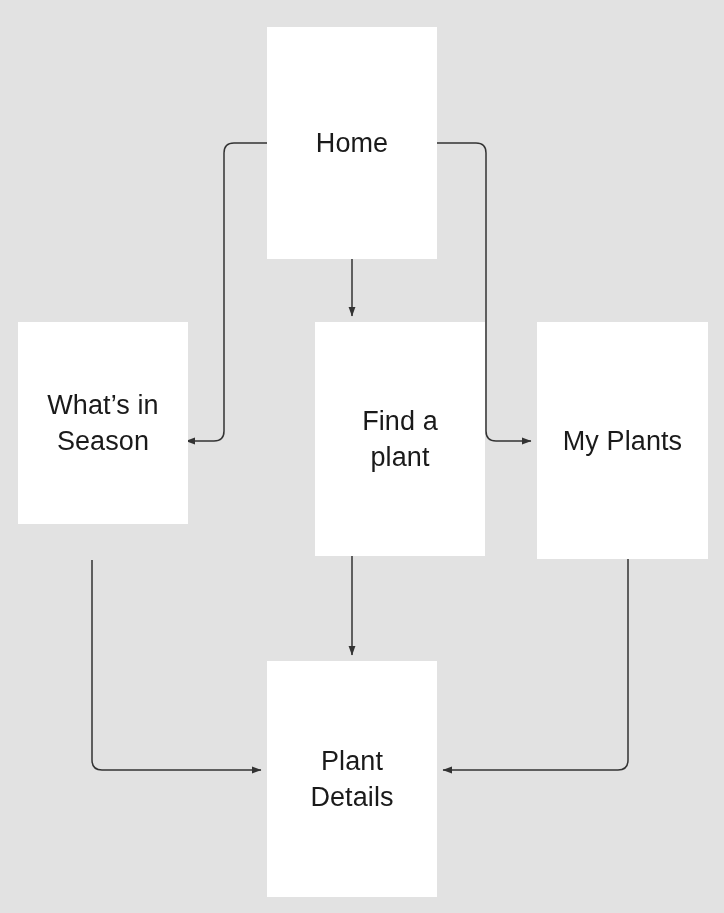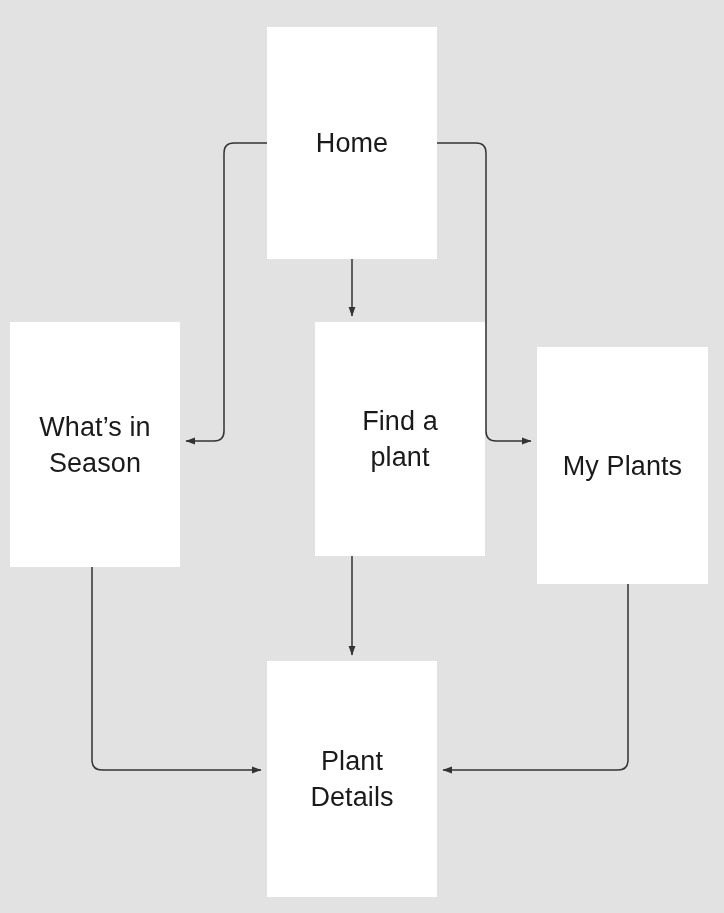"What’s in" #node-season { height: 245px -> 202px; left: 10px -> 18px }
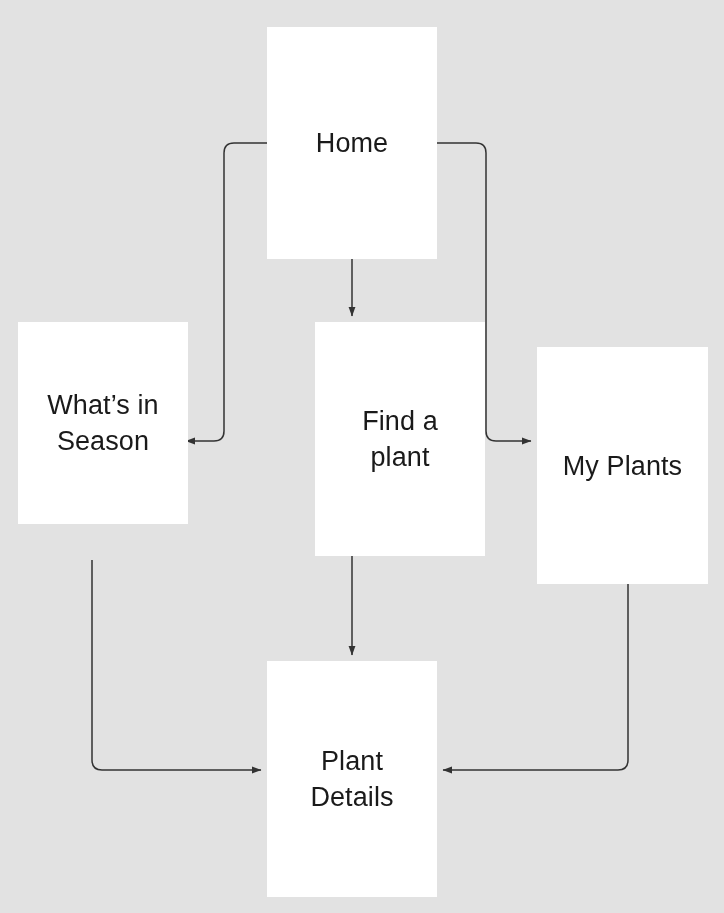"My Plants" div.node-box { margin-top: 25px -> none }
